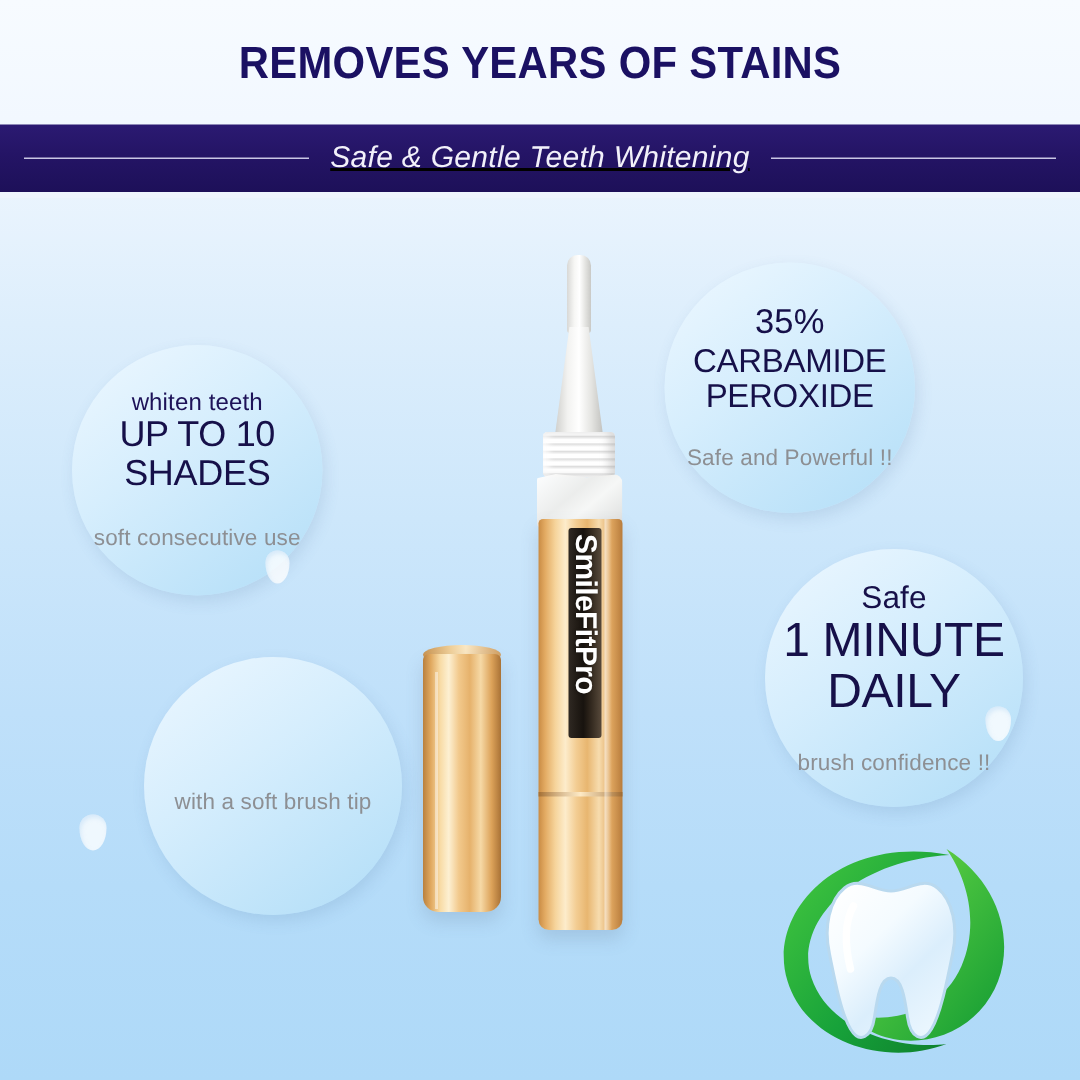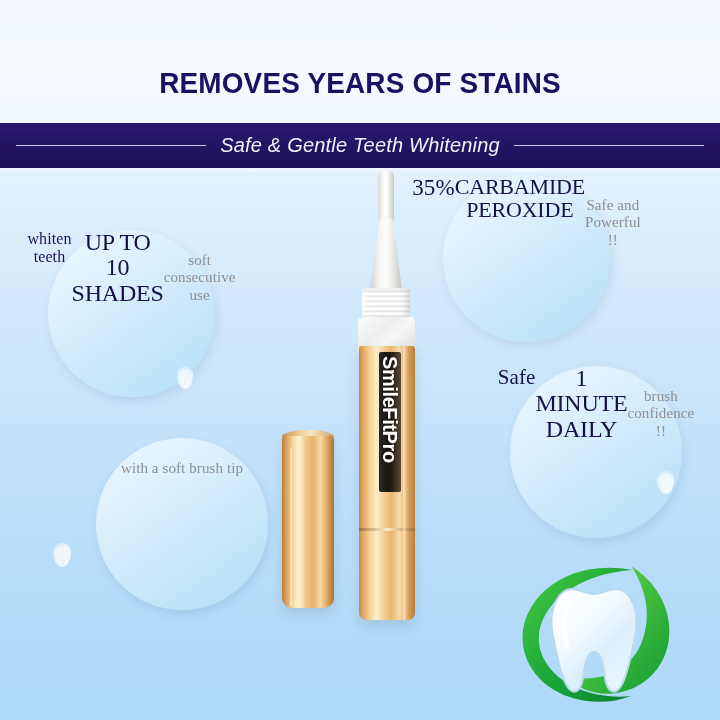"REMOVES YEARS OF STAINS" .header-zone { margin-top: 40px -> none }
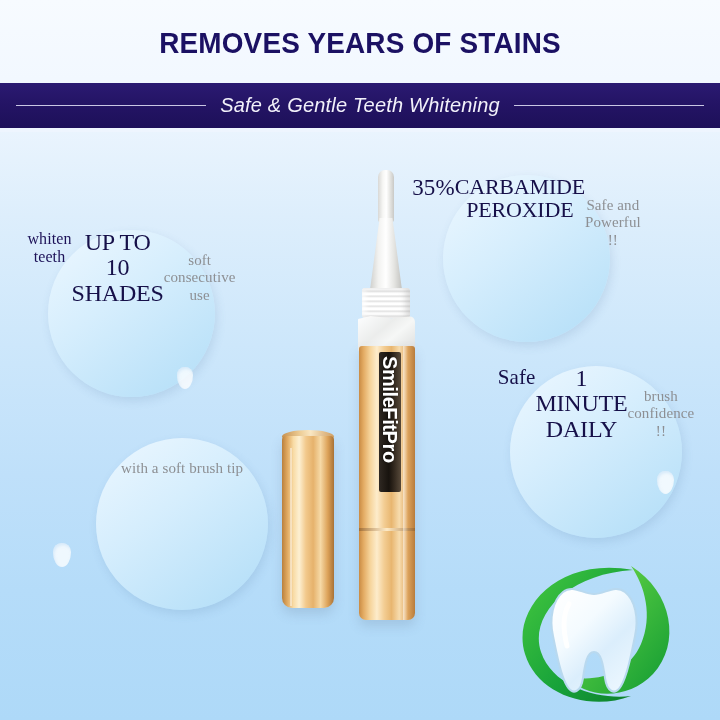"Safe & Gentle Teeth Whitening" .navy-band { text-decoration: none -> underline }
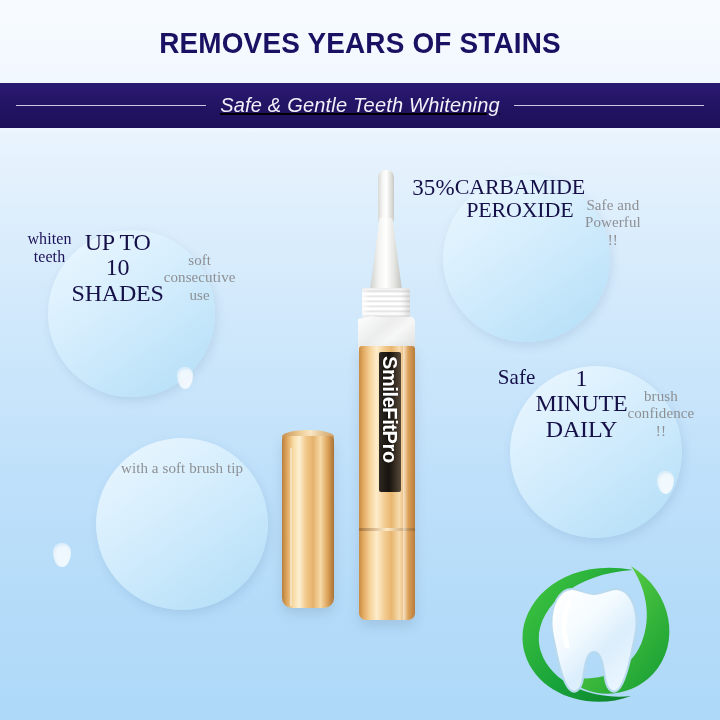"35%" .feature-circle { align-items: none -> center; flex-direction: row -> column; font-family: Liberation Serif, serif -> none }
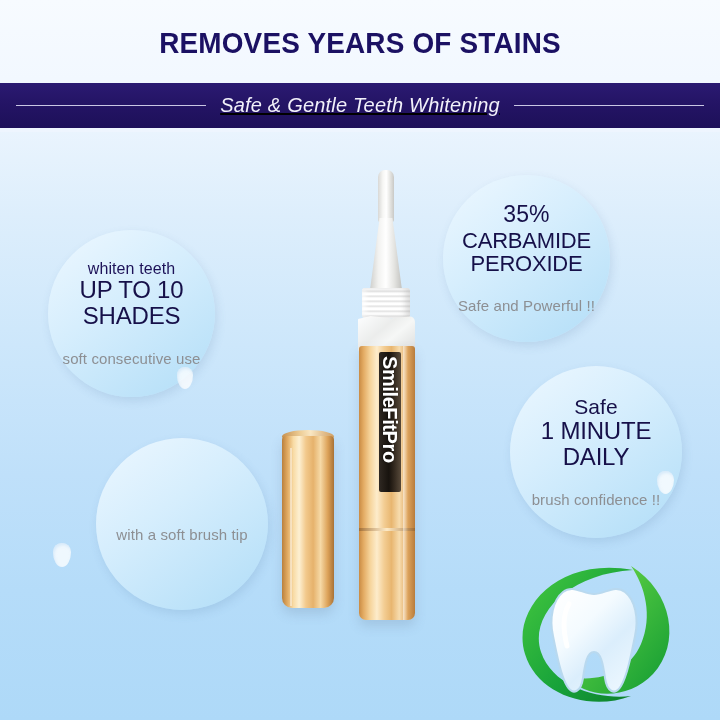"1 MINUTE" #circle-minute .fc-big { font-size: 24px -> 32px }
